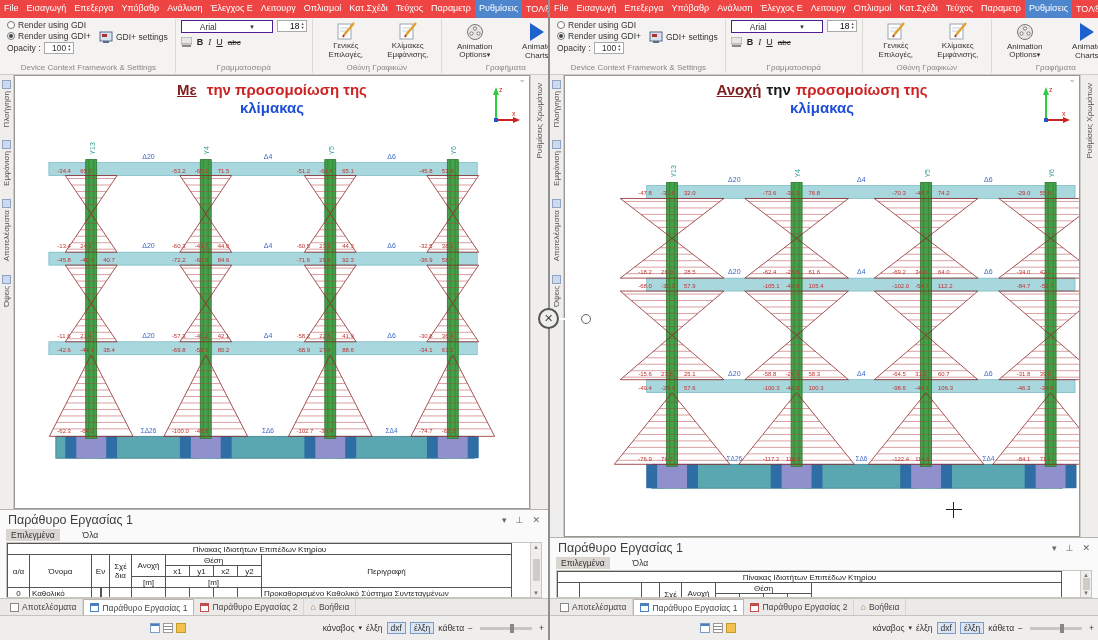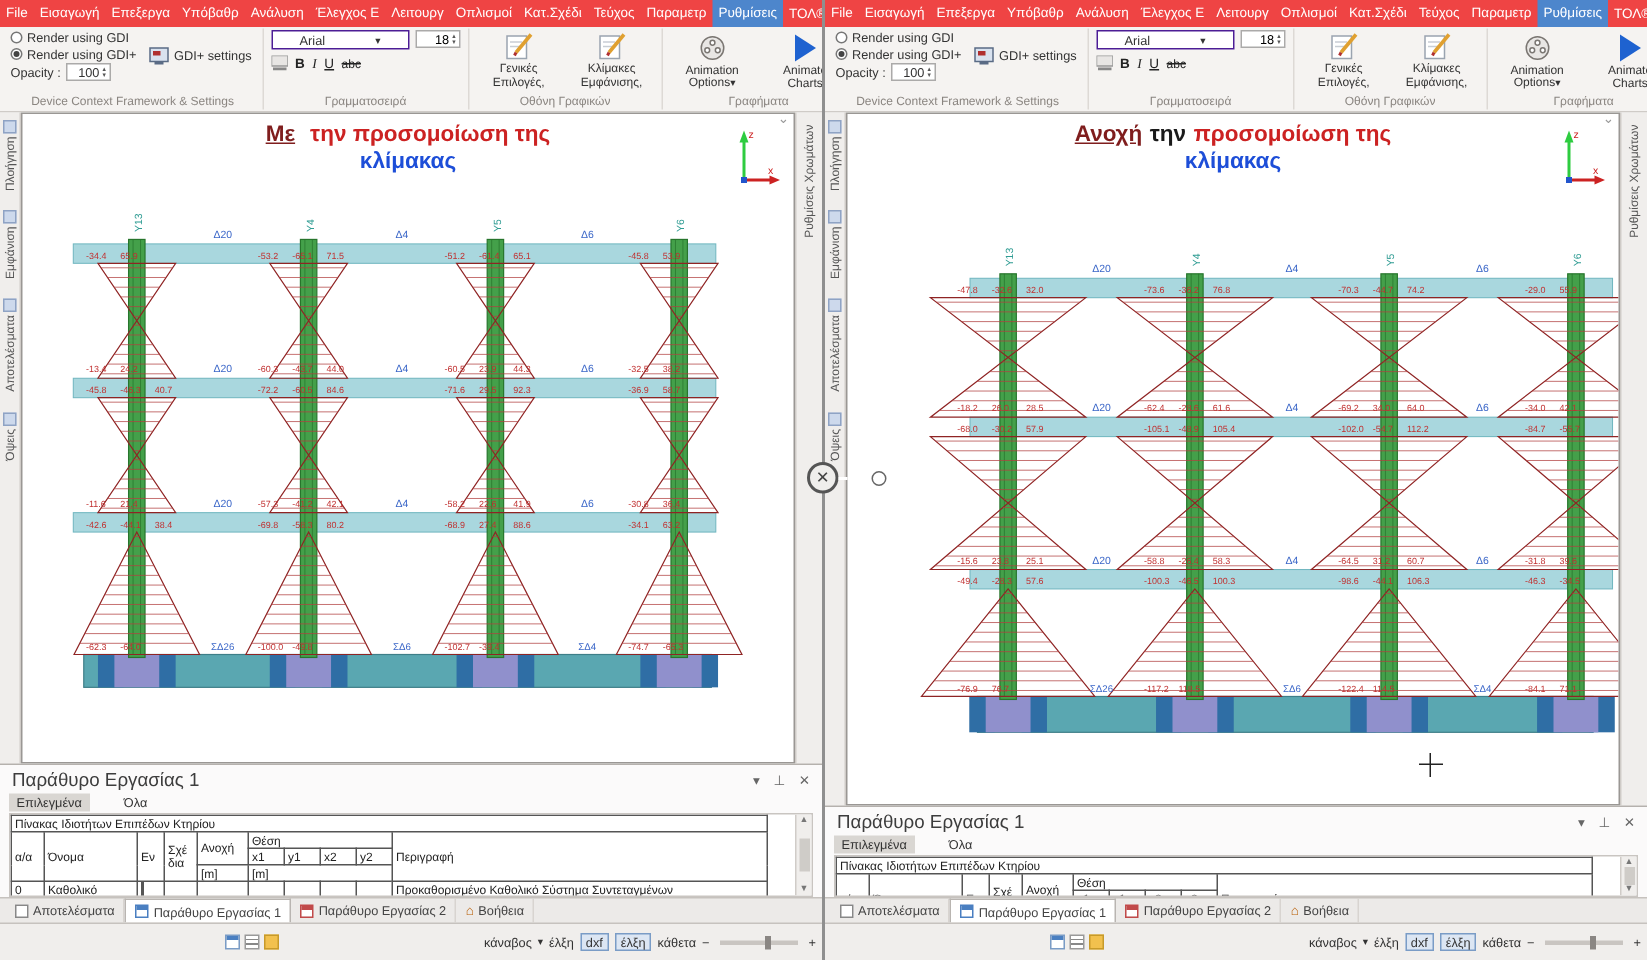"Πίνακας Ιδιοτήτων Επιπέδων Κτηρίου" td, th { text-align: left -> center }
